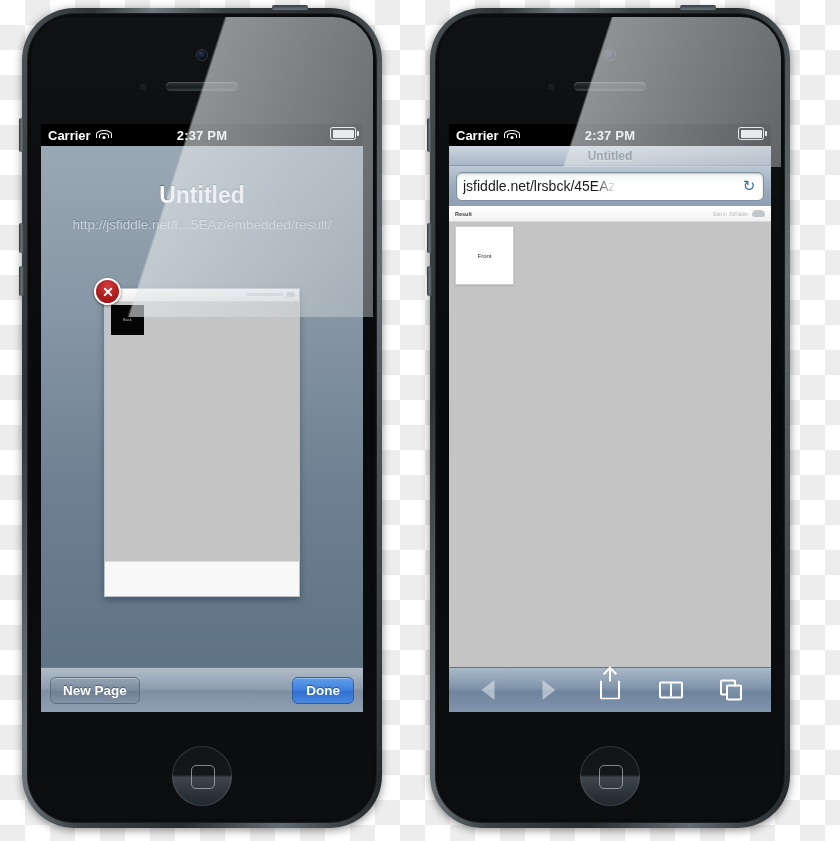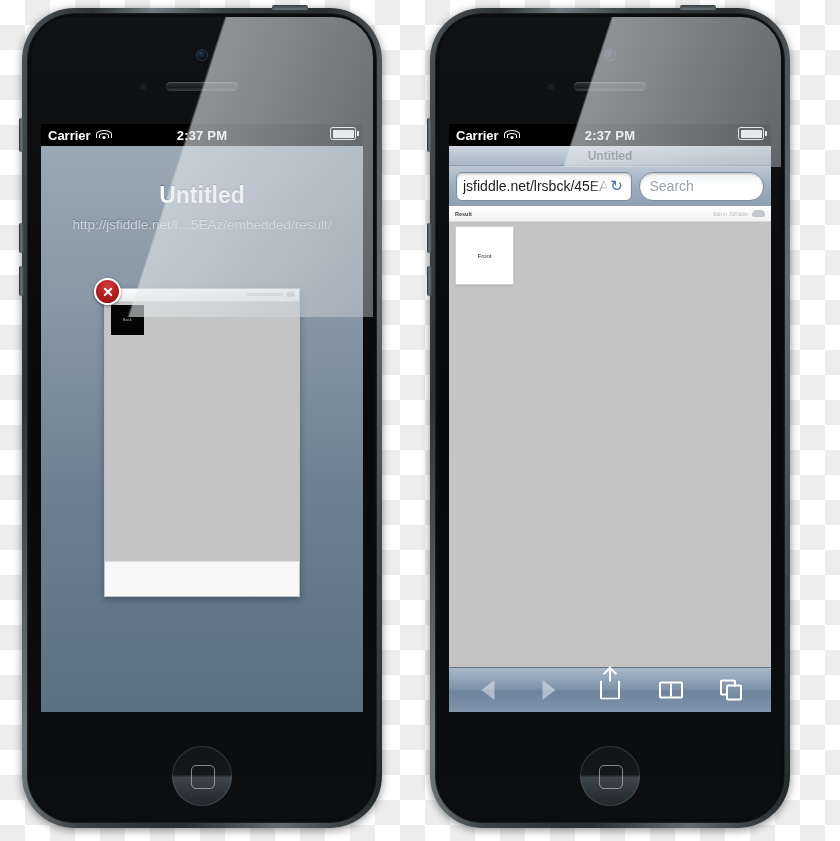"Search" div.sf-search { html: <div> <span>Search</span> </div> -> none }
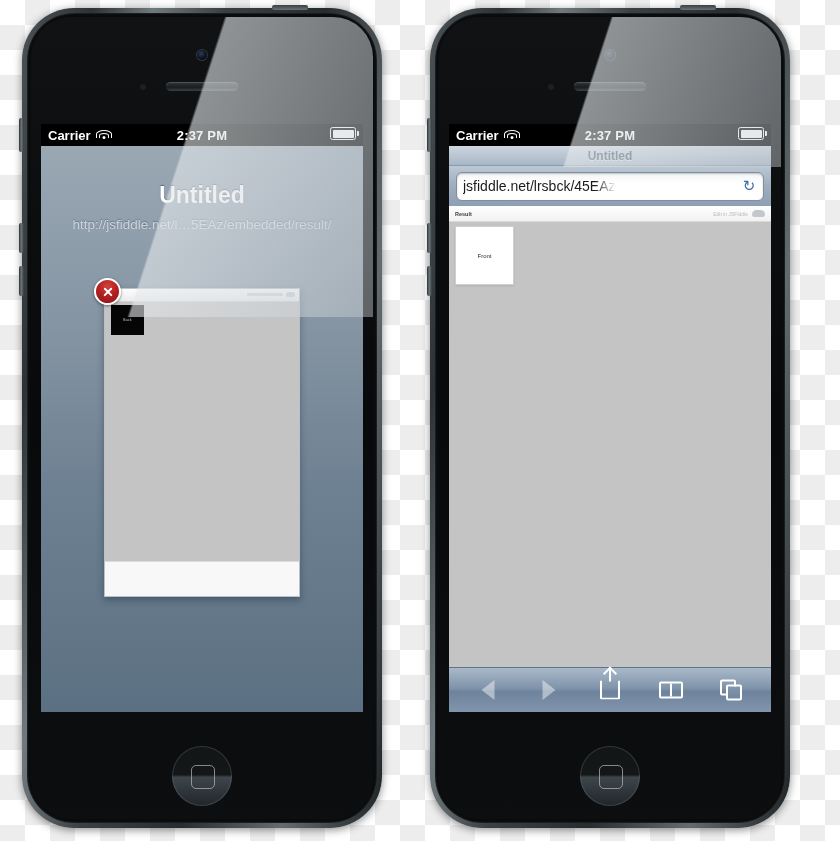"New Page" div.pv-toolbar { html: none -> <div> <div>New Page</div> <div>Done</div> </div> }
